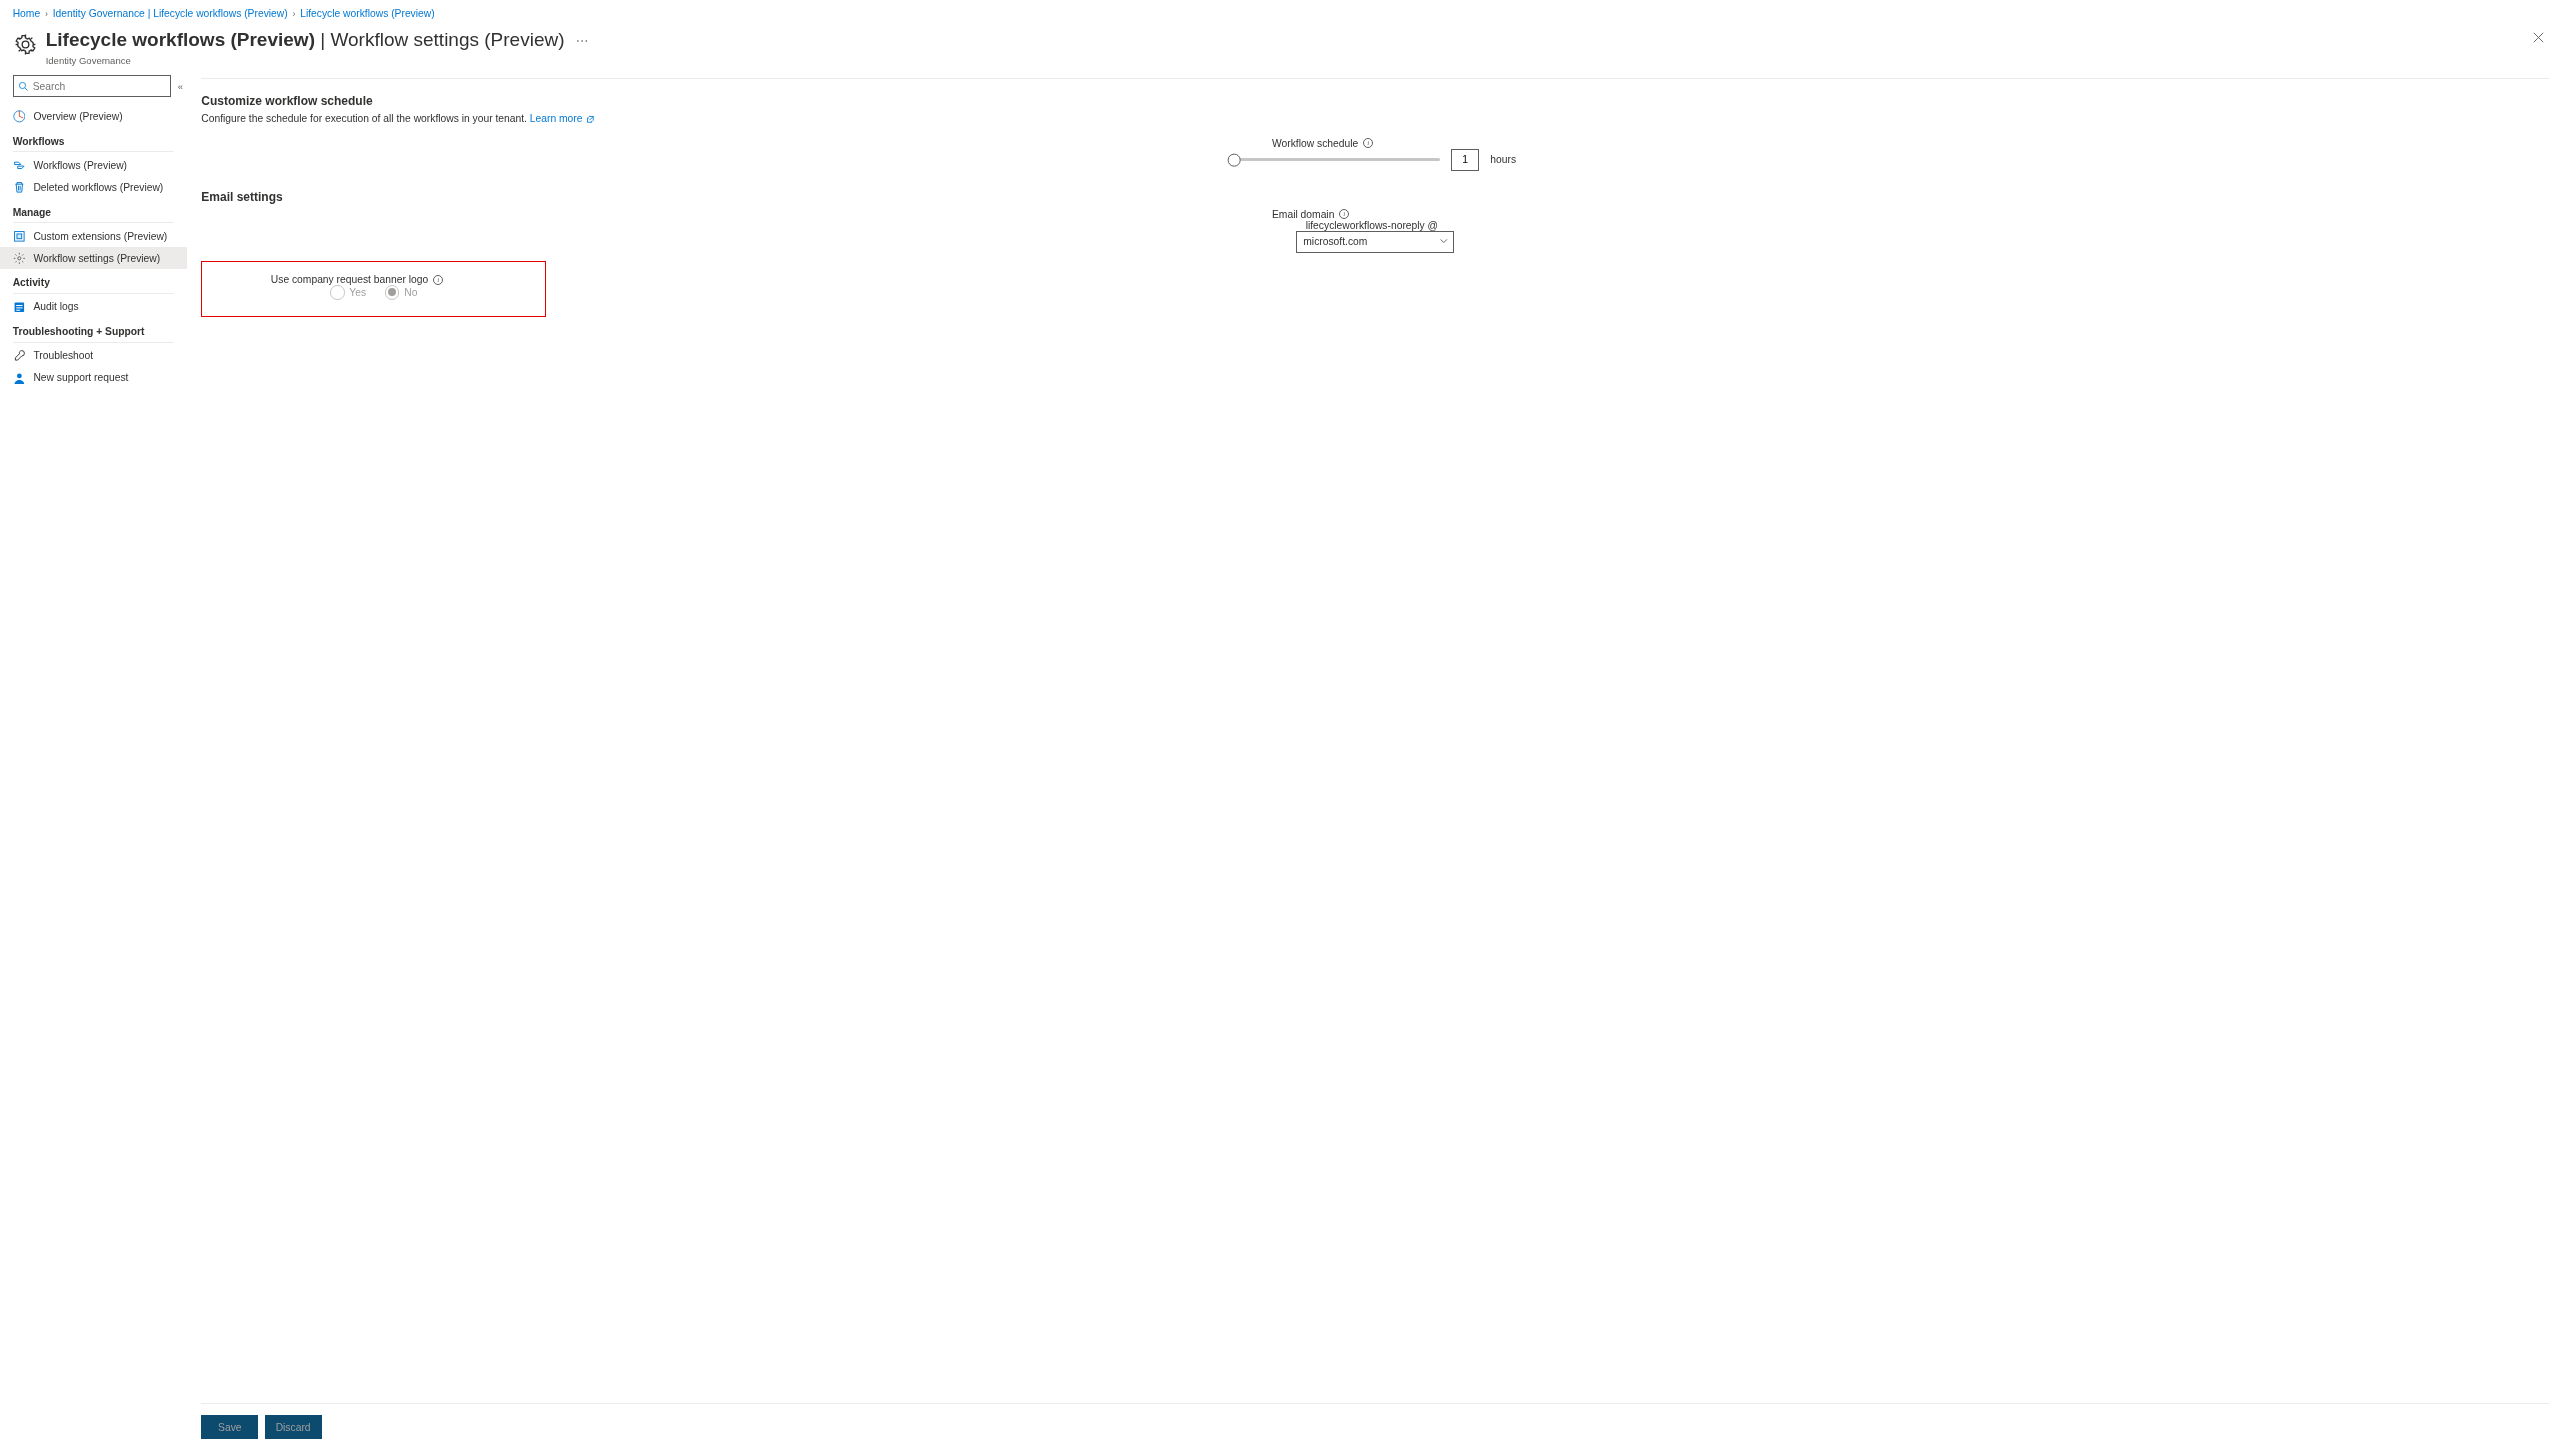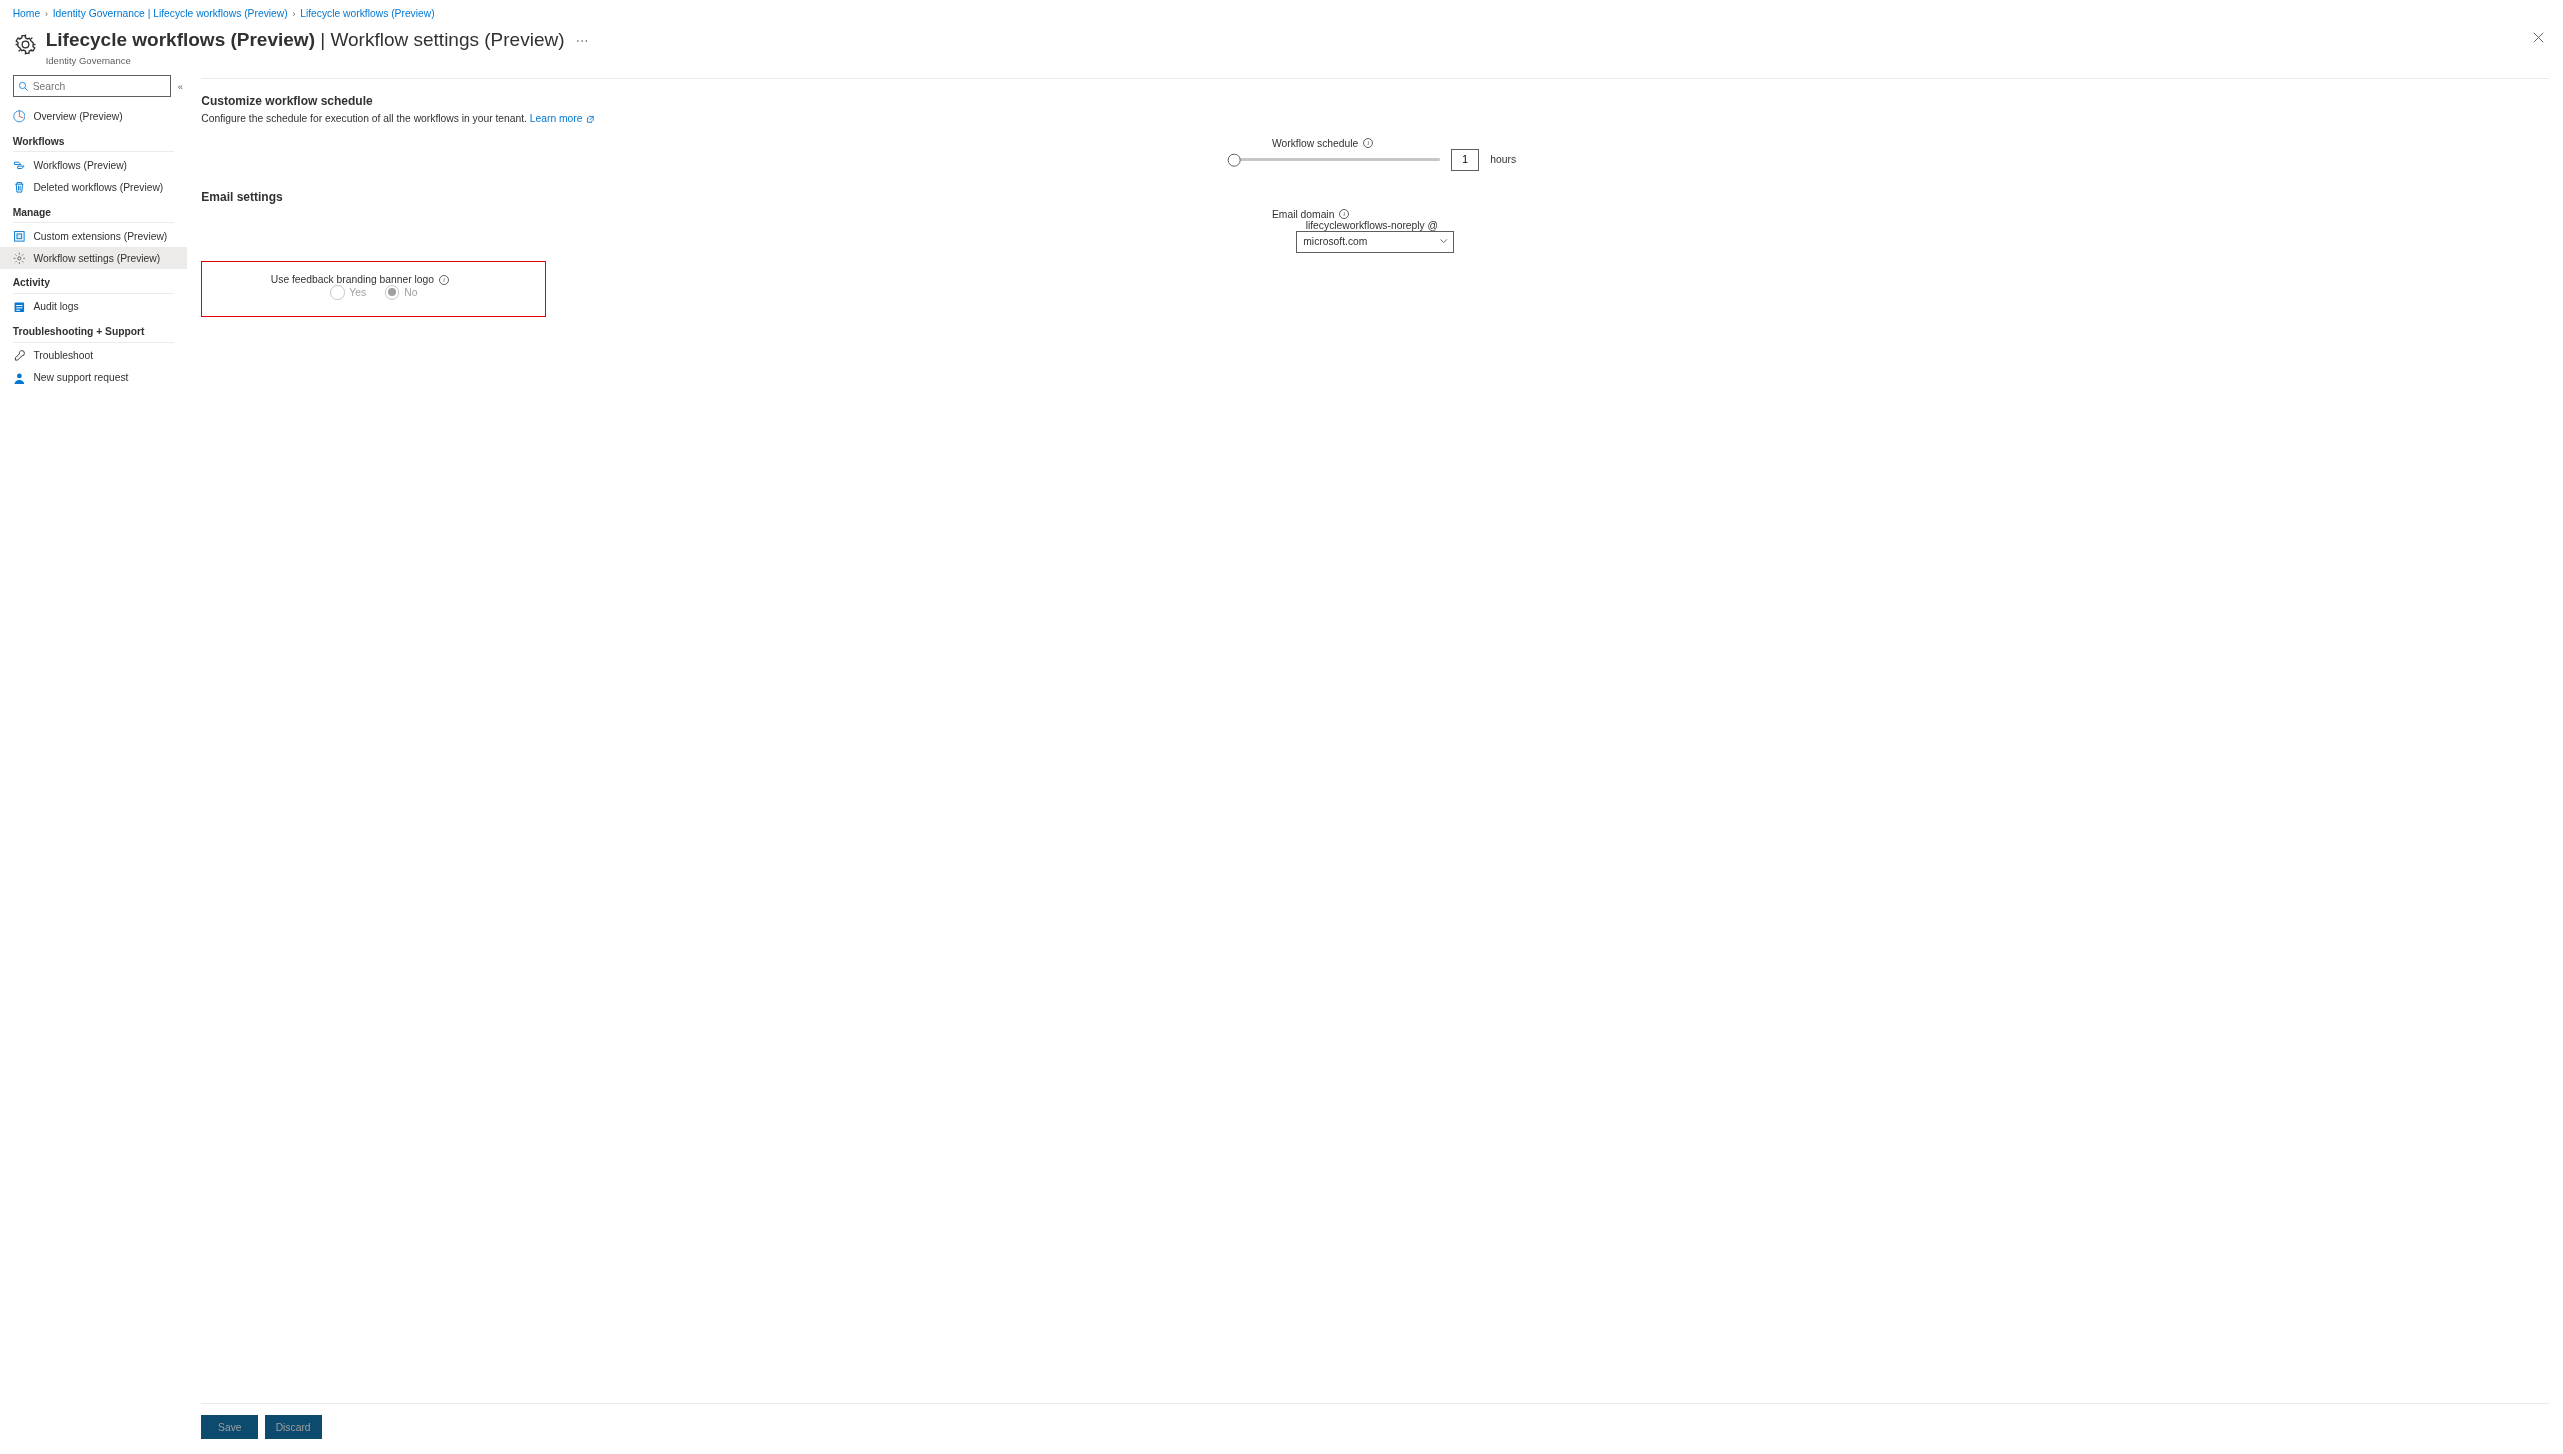"Use feedback branding banner logo" span { text: feedback branding -> company request }
